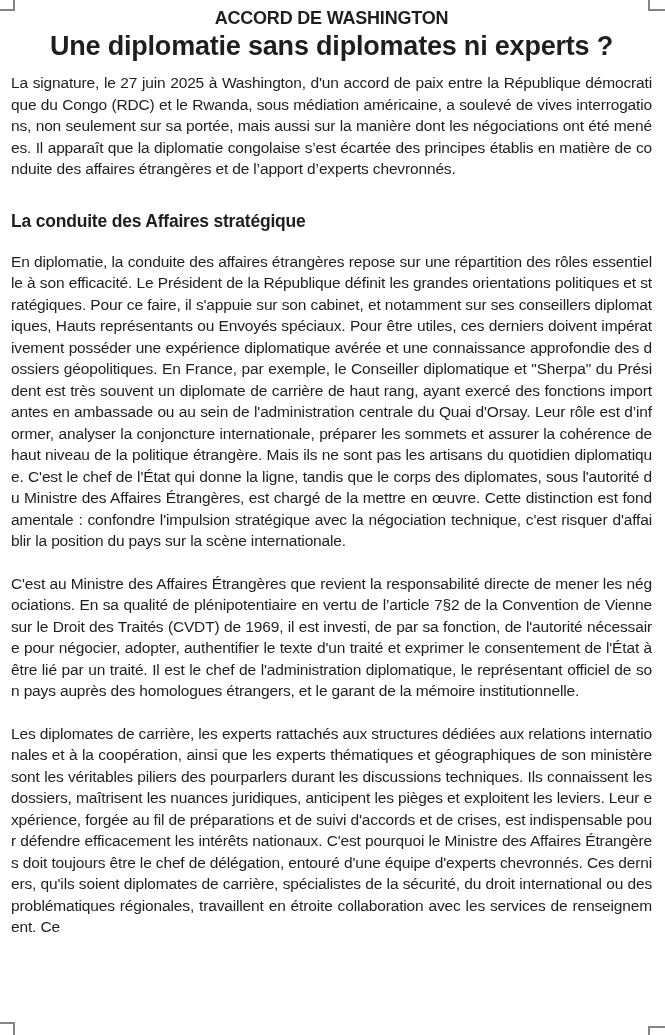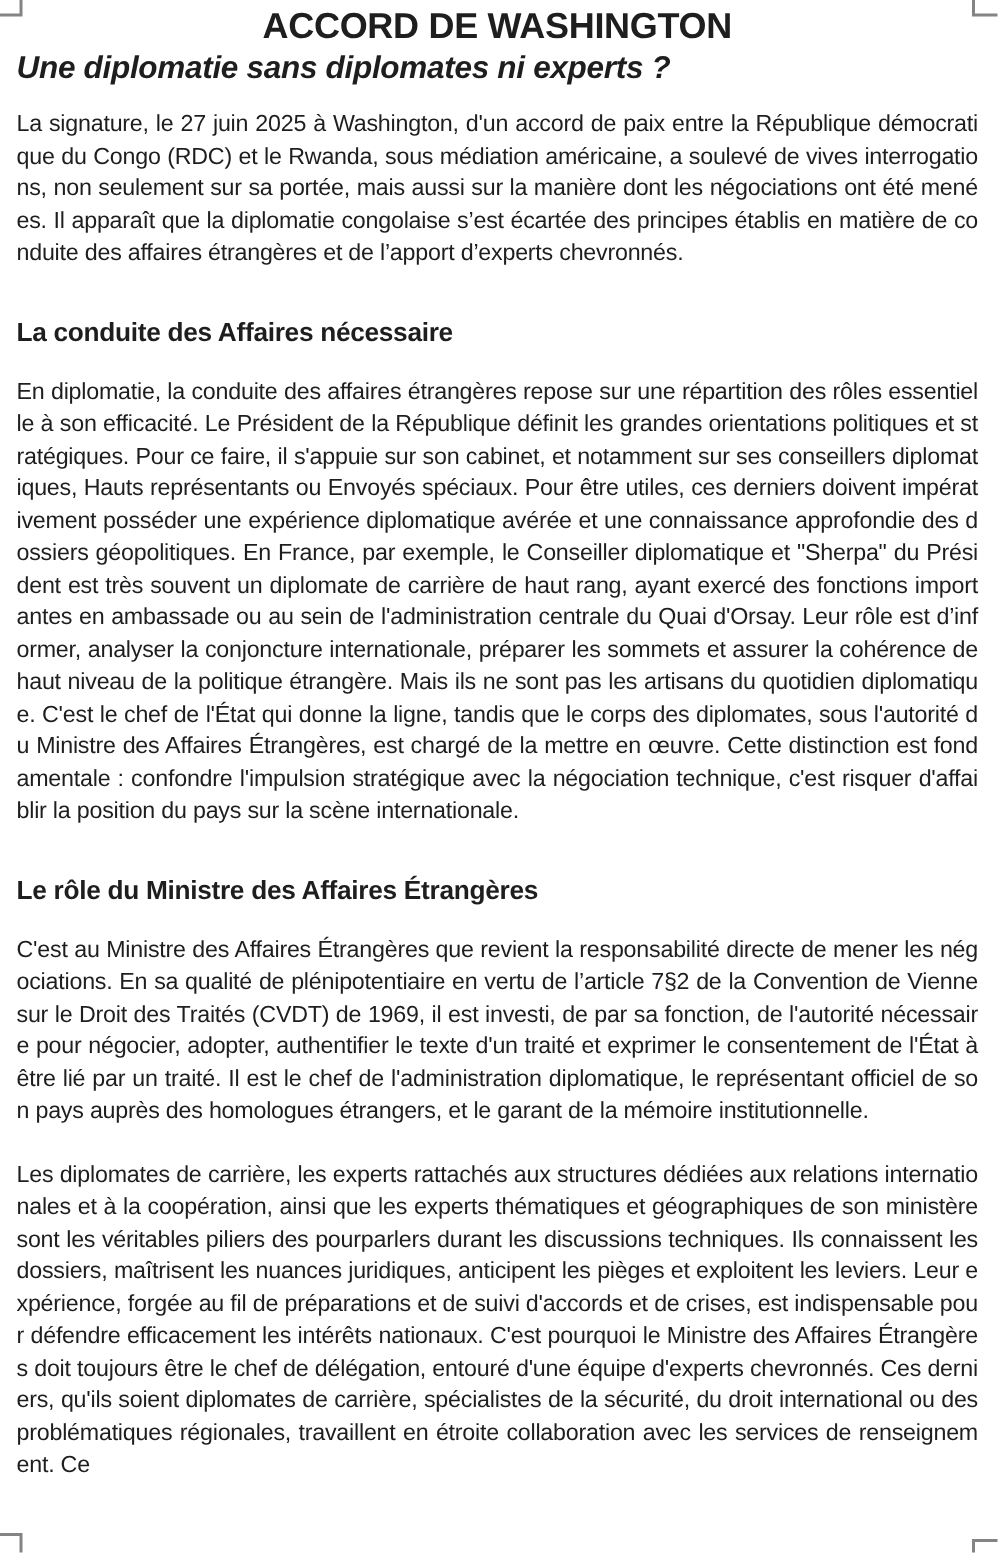"ACCORD DE WASHINGTON" .kicker { font-size: 24px -> 18px }
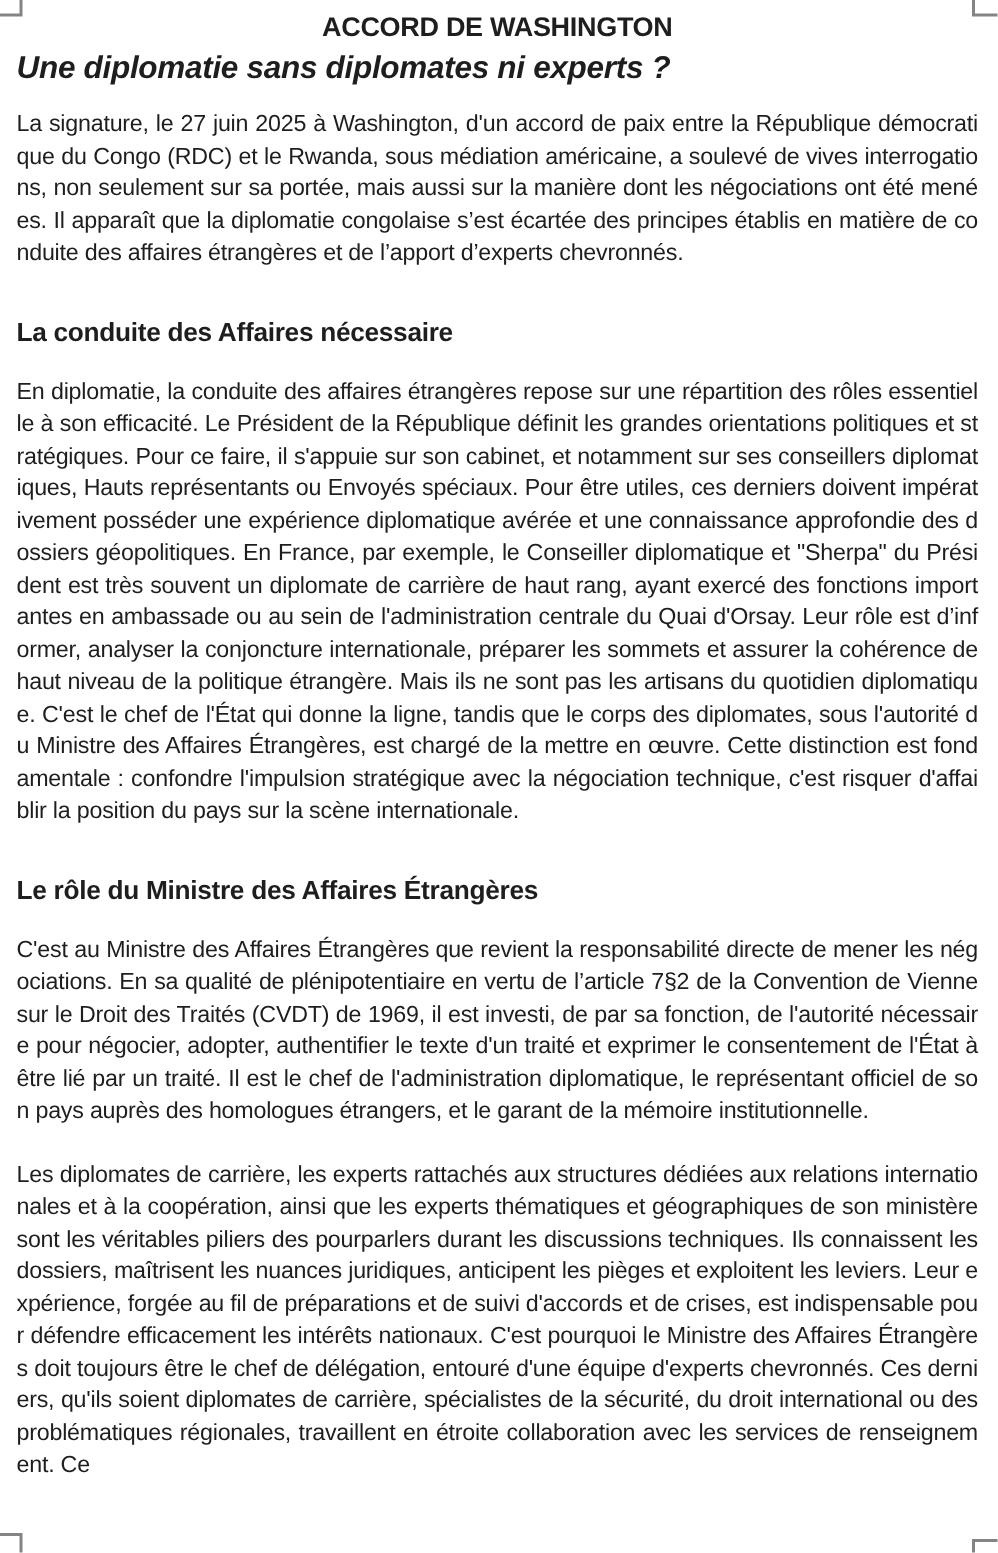"Une diplomatie sans diplomates ni" .title { font-size: 21px -> 27px; font-style: italic -> none; text-align: none -> center }
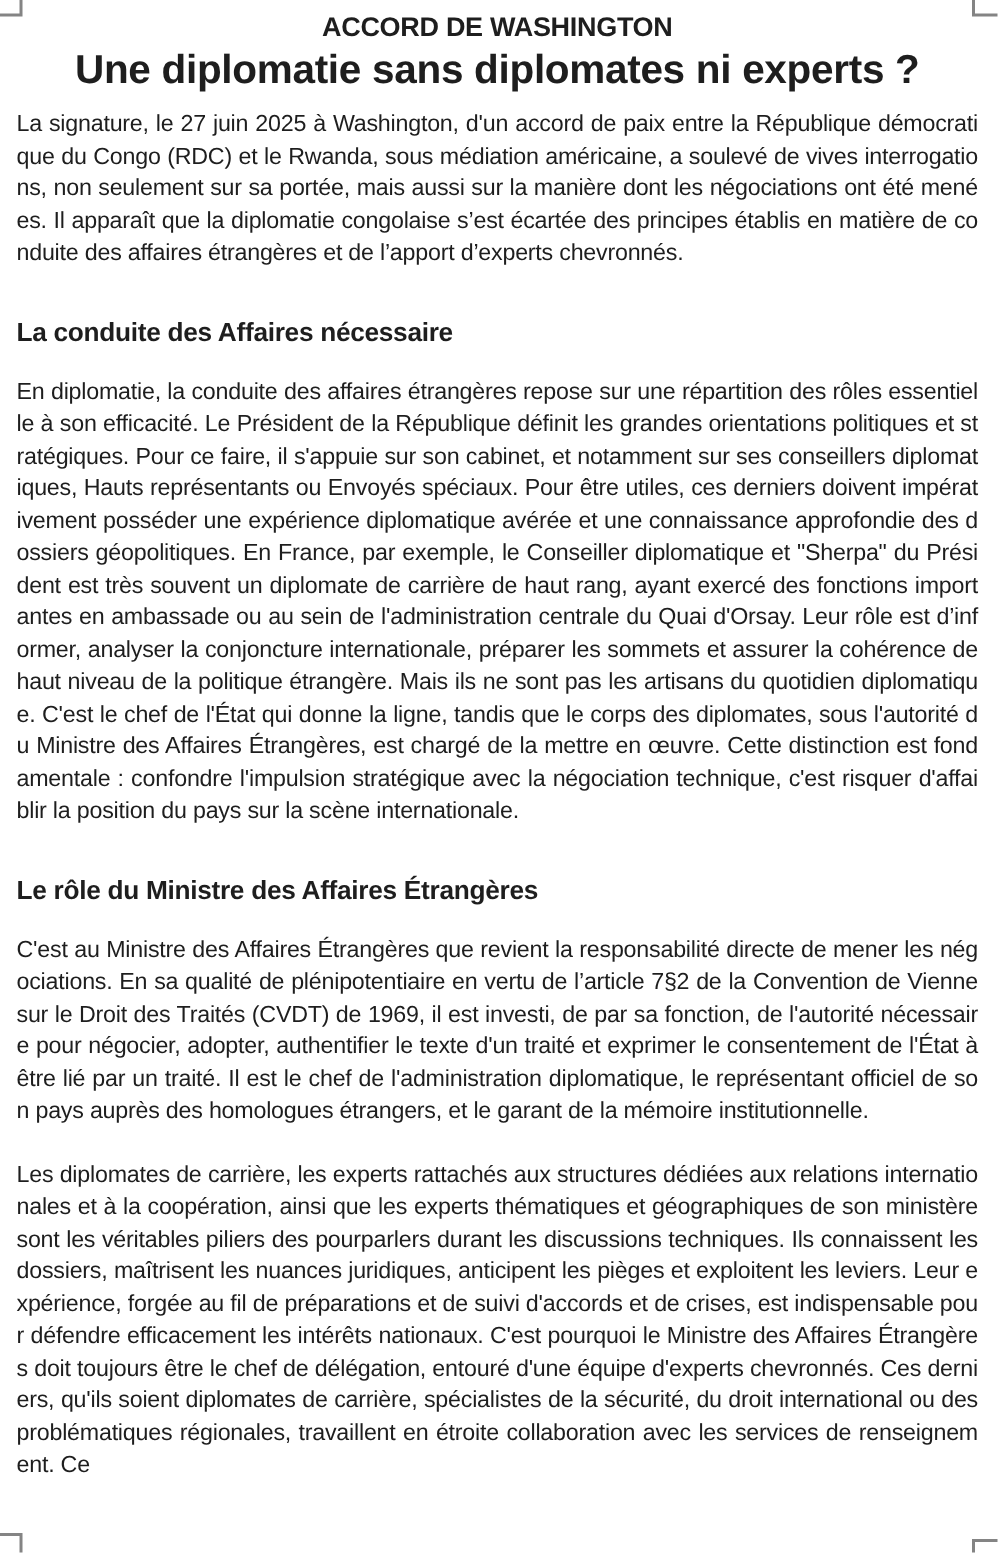"La conduite des Affaires nécessaire" h2.section-heading { text: nécessaire -> stratégique }
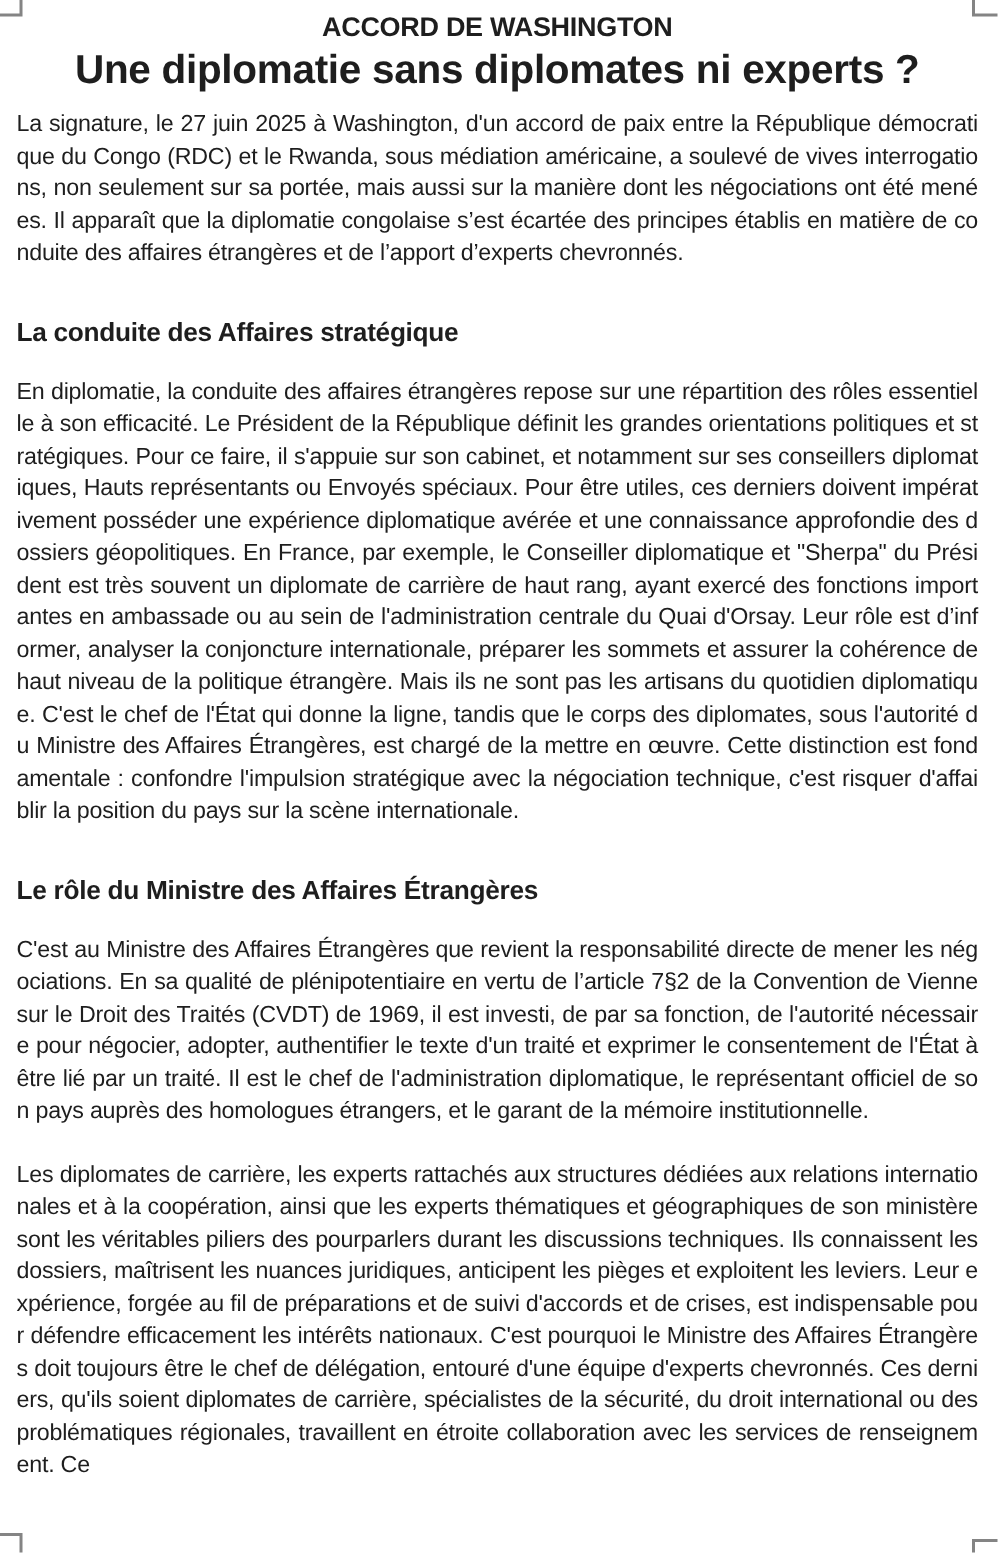"Le rôle du Ministre des" h2.section-heading { html: <h2>Le rôle du Ministre des Affaires Étrangères</h2> -> none }
